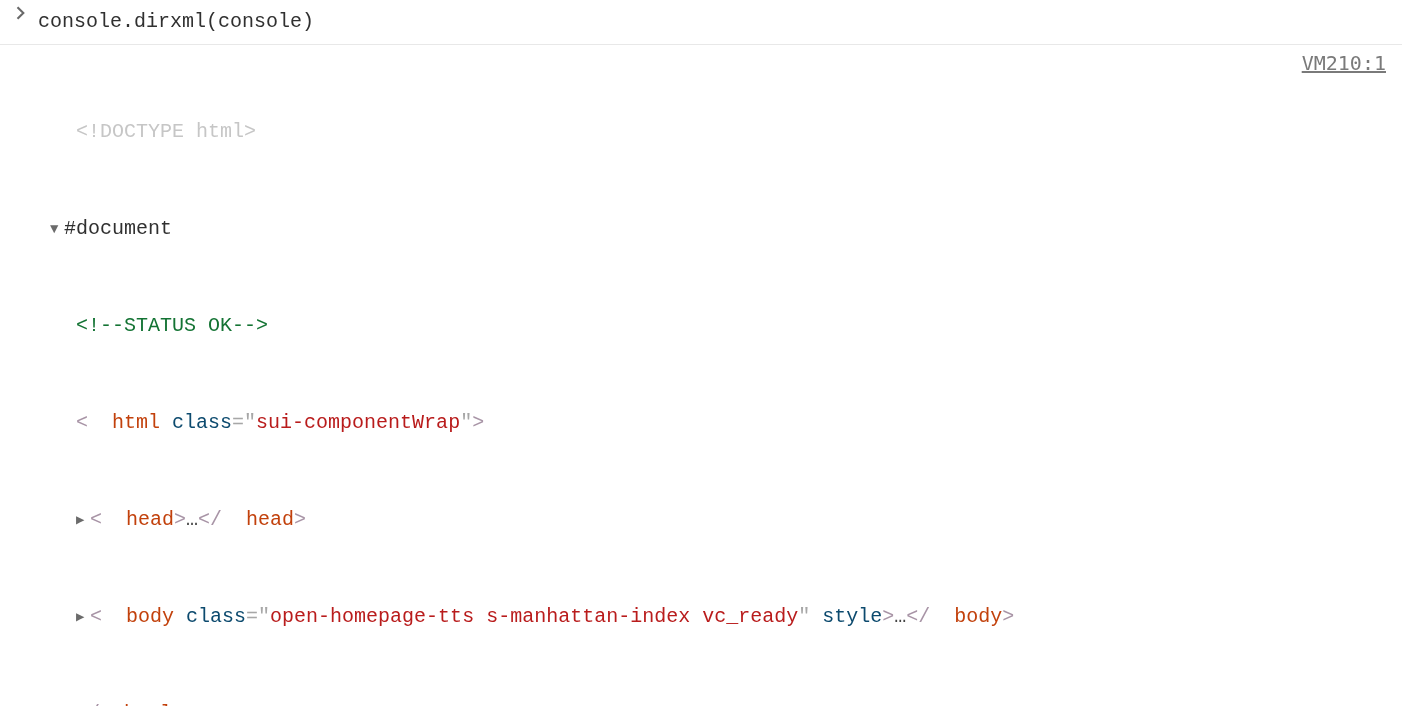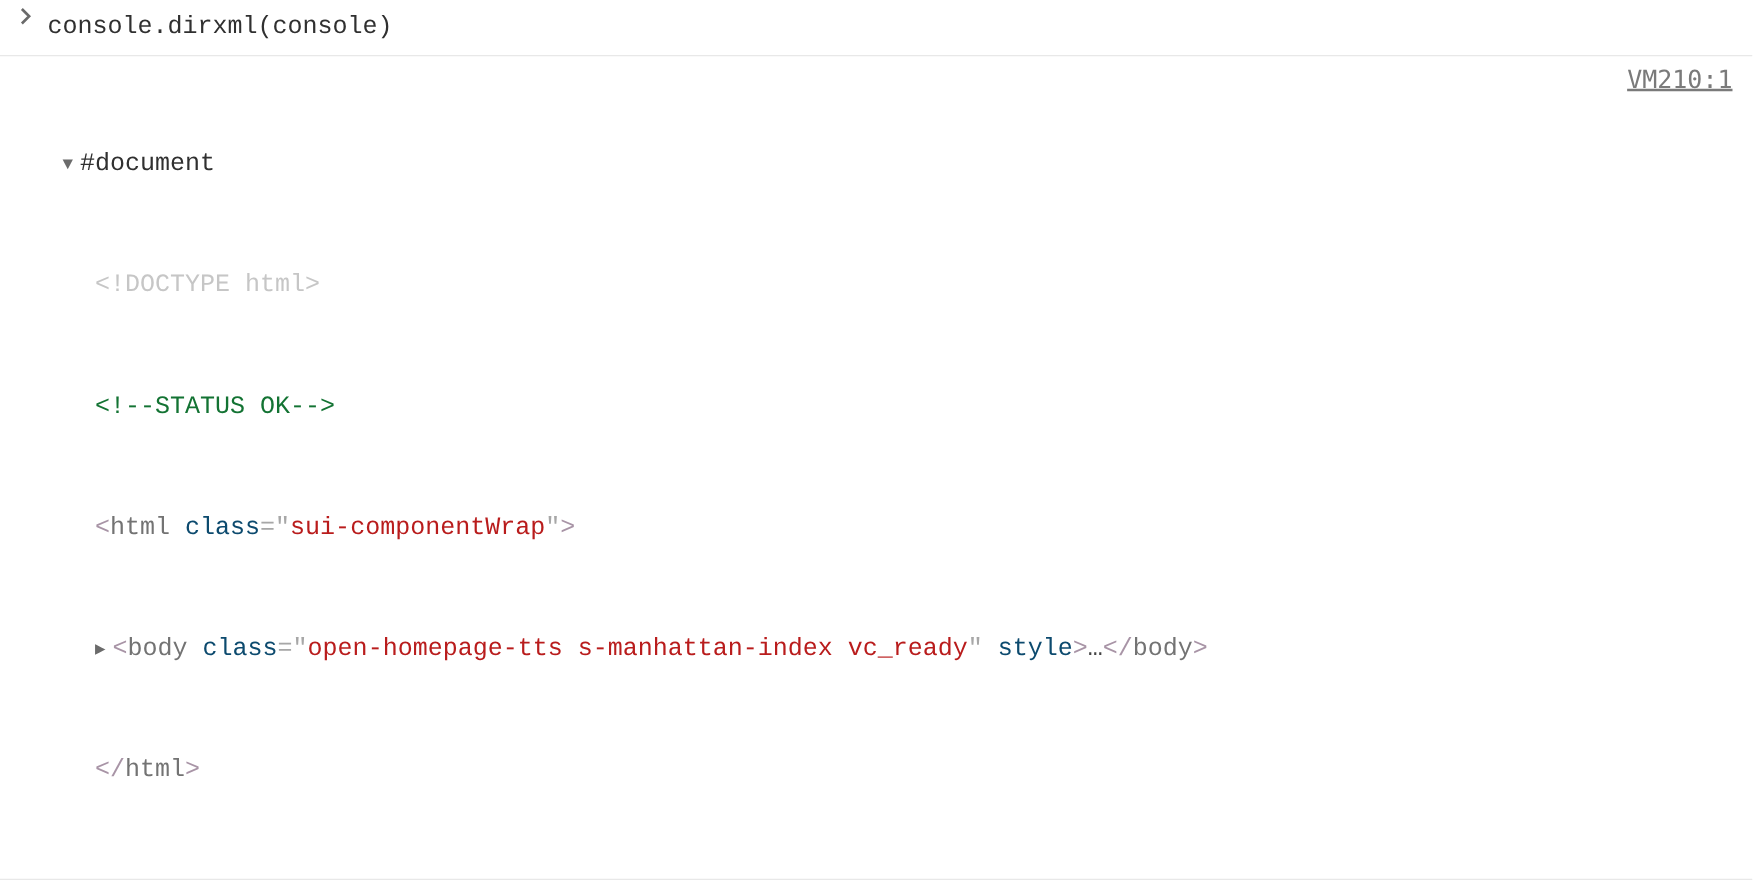"▼ #document" span.tree-line { order: before "<!DOCTYPE html>" -> after "<!DOCTYPE html>" }
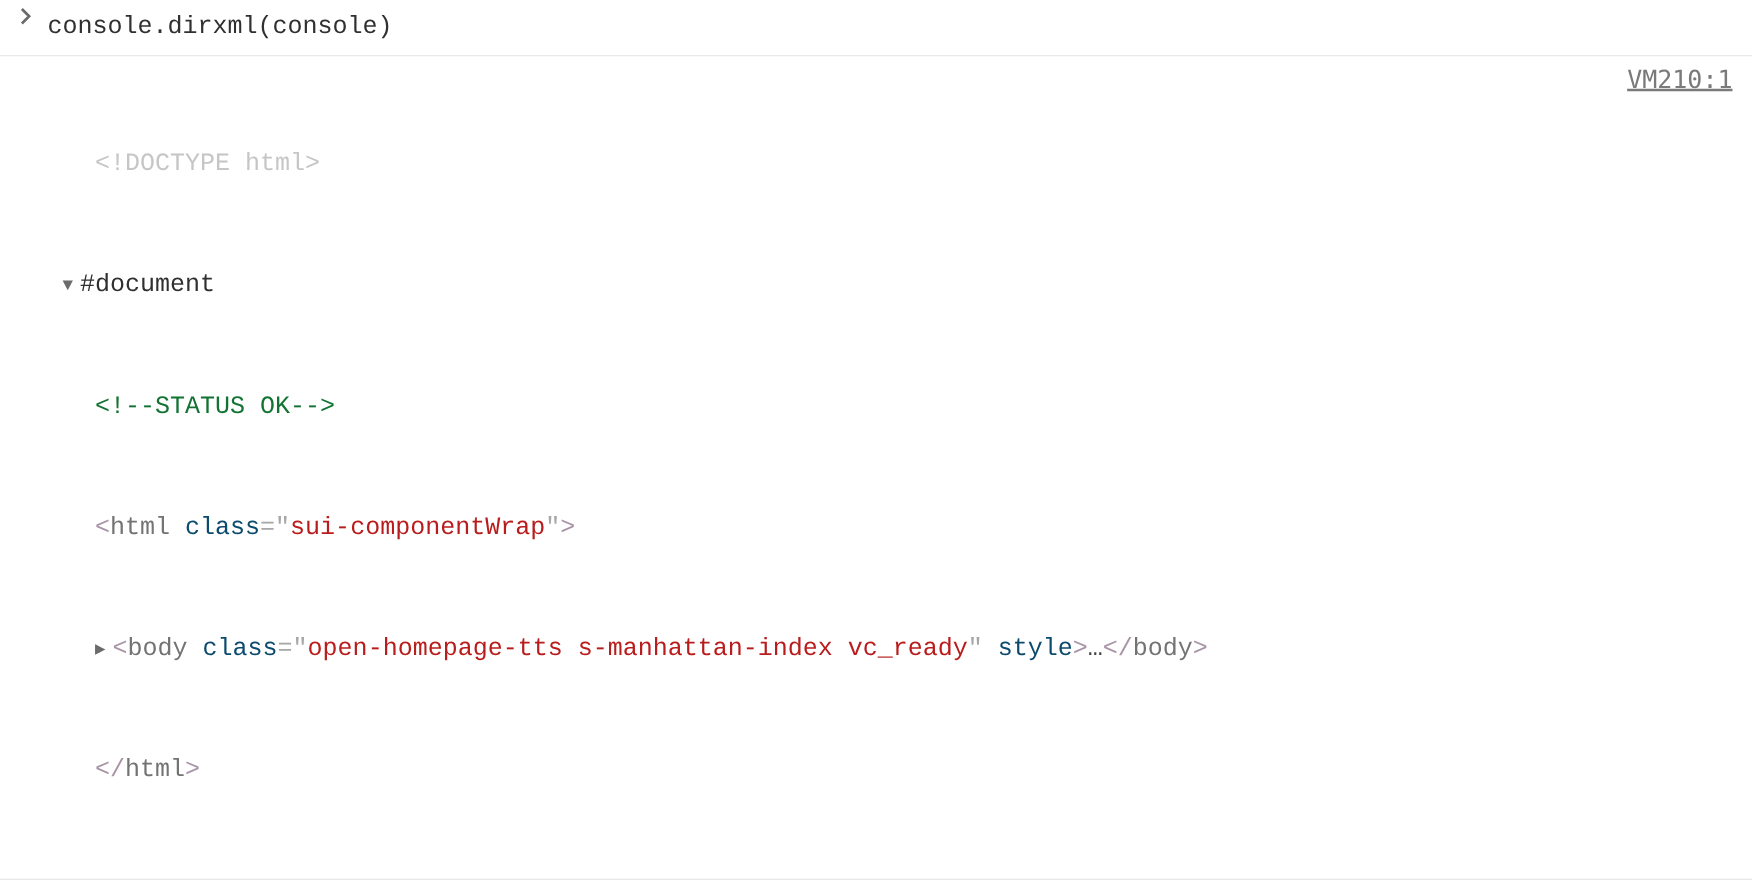"html" .tag-name { color: #737373 -> #c2410c; margin-left: none -> 24px }
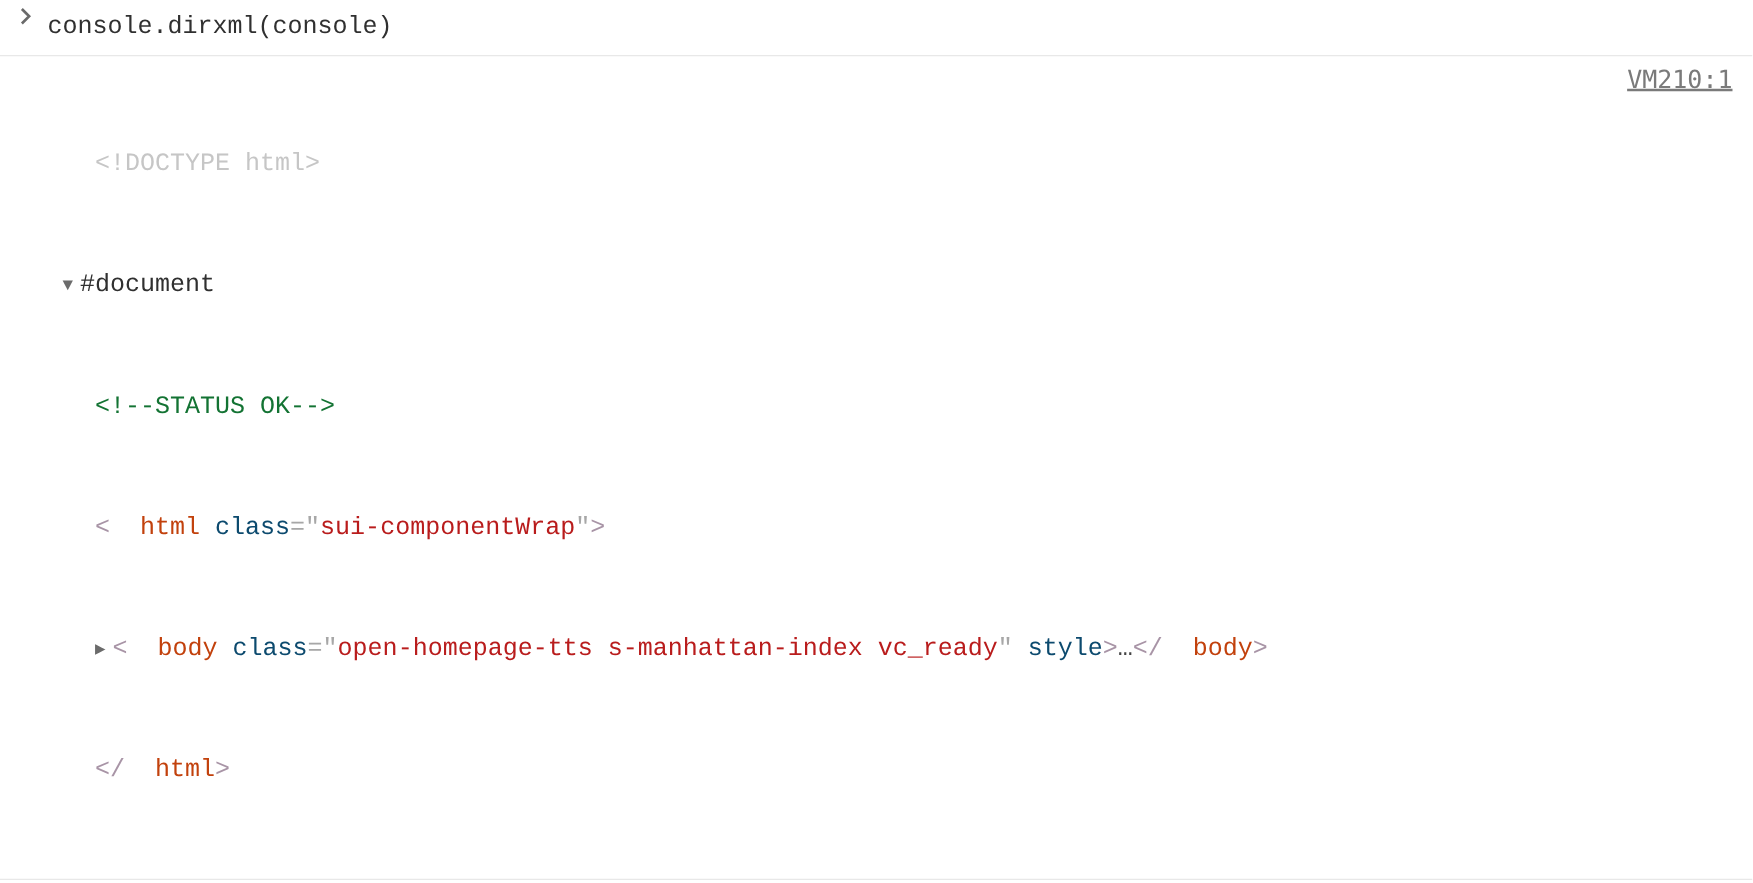"▶ < head>…</ head>" span.tree-line { html: none -> <span><span>▶</span><span>&lt;</span><span>head</span><span>&gt;</span><span>…</span><span>&lt;/</span><span>head</span><span>&gt;</span></span> }
